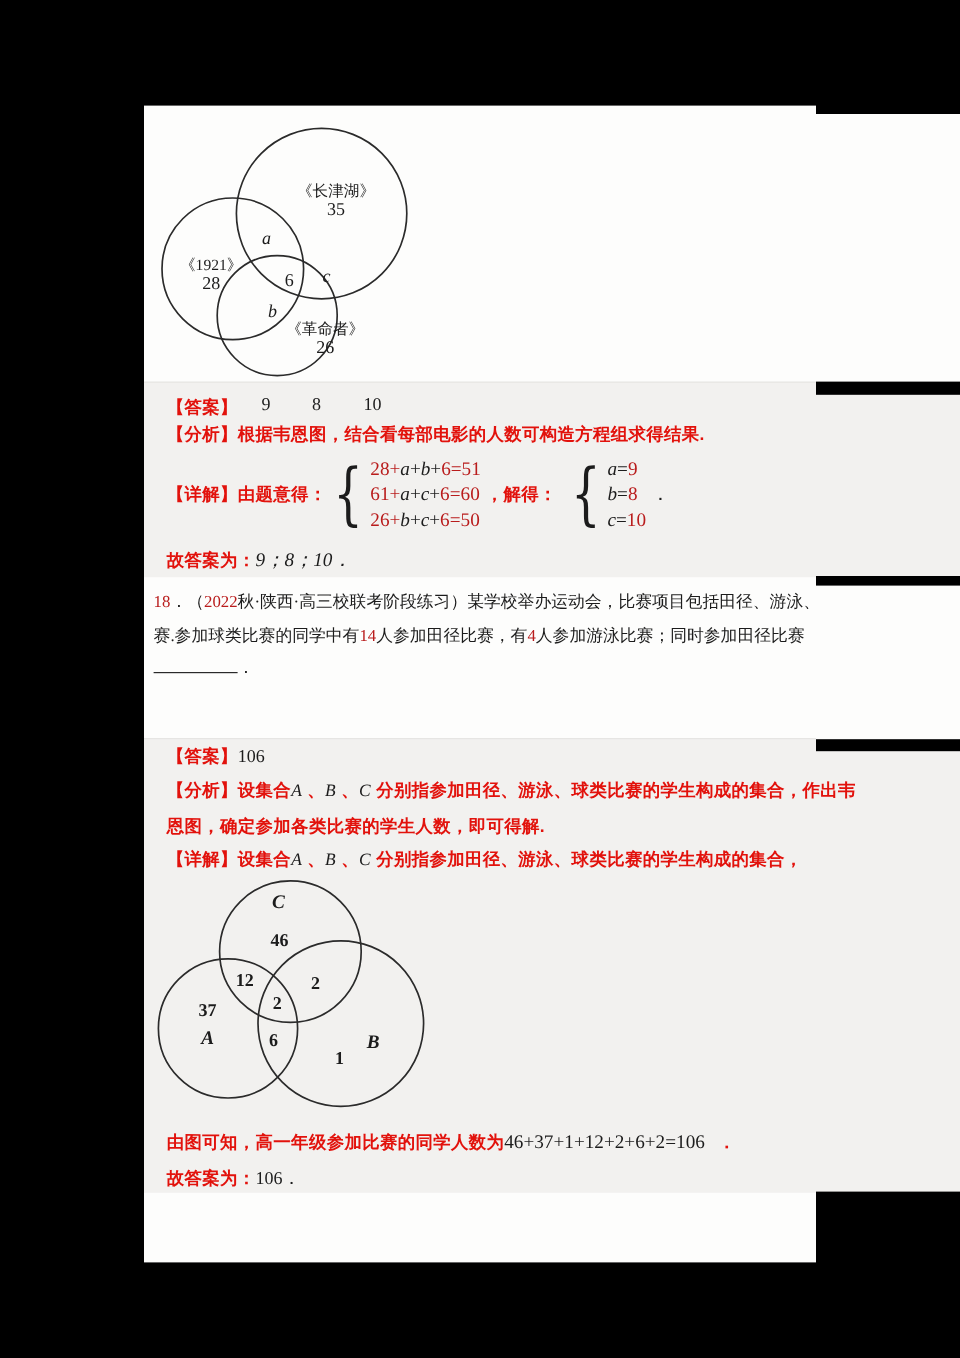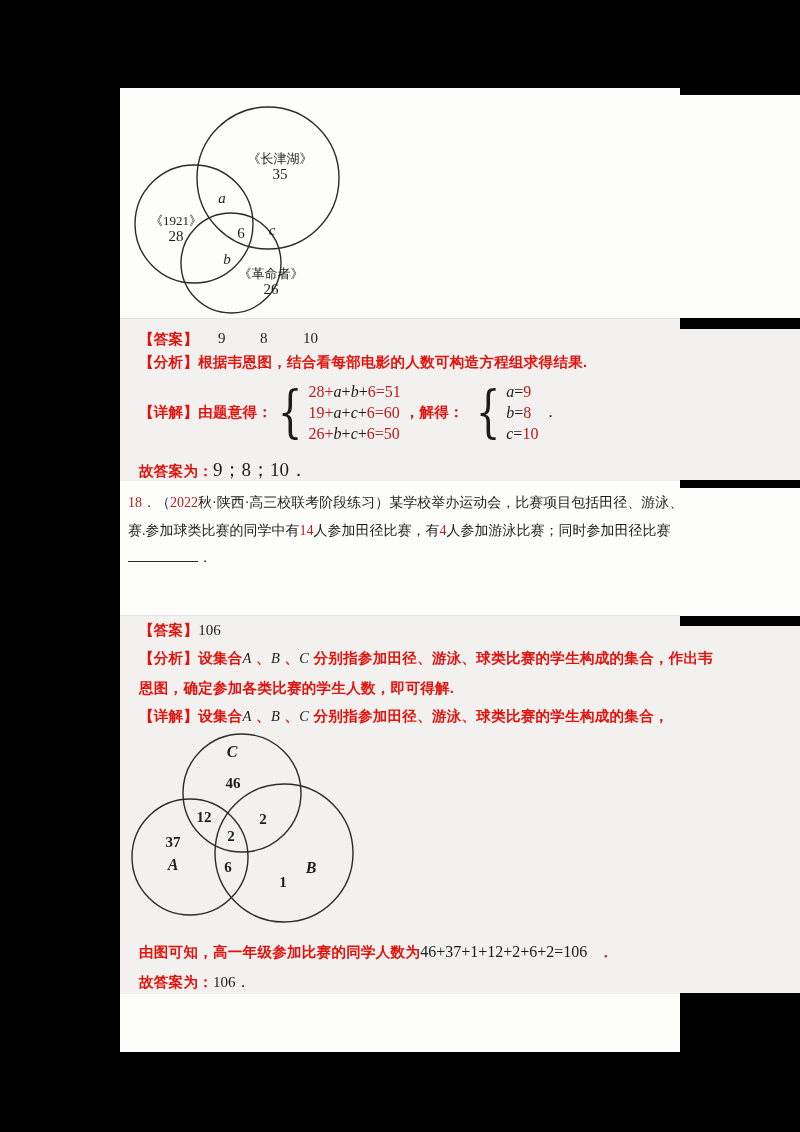"19+" span.mn { text: 19+ -> 61+ }
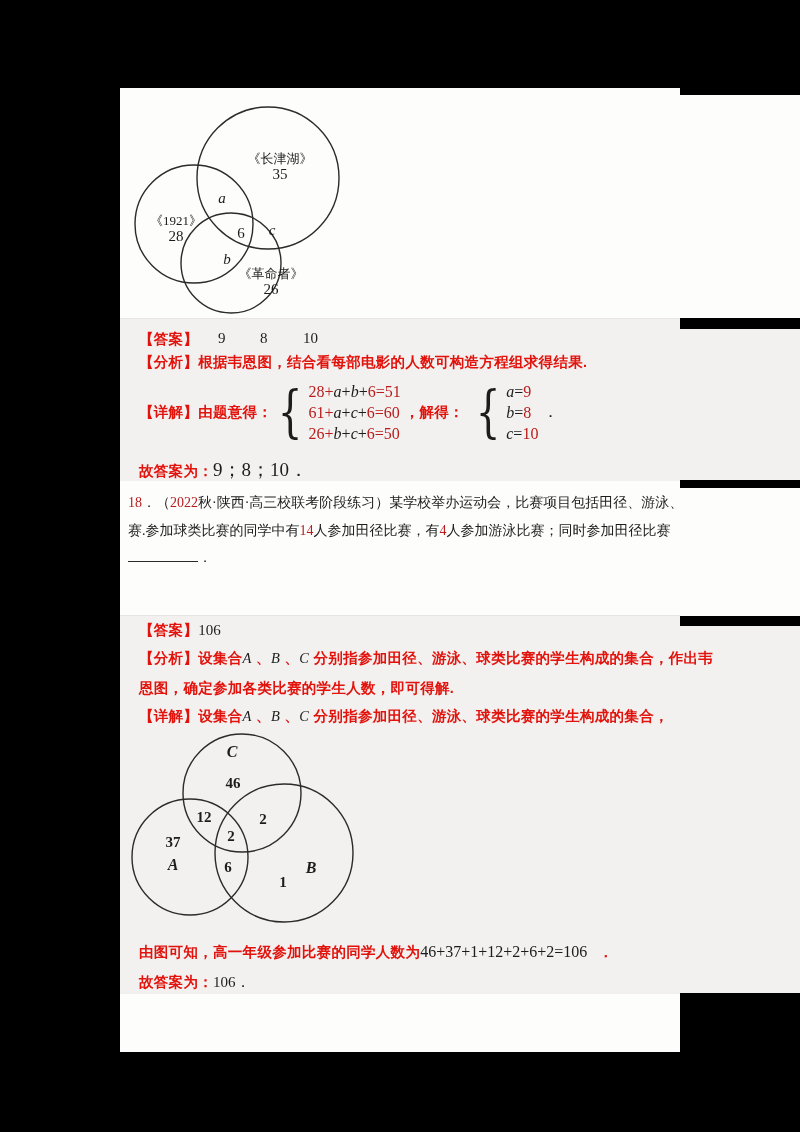"9；8；10．" span.ink { font-size: 19px -> 16px; font-style: none -> italic }
